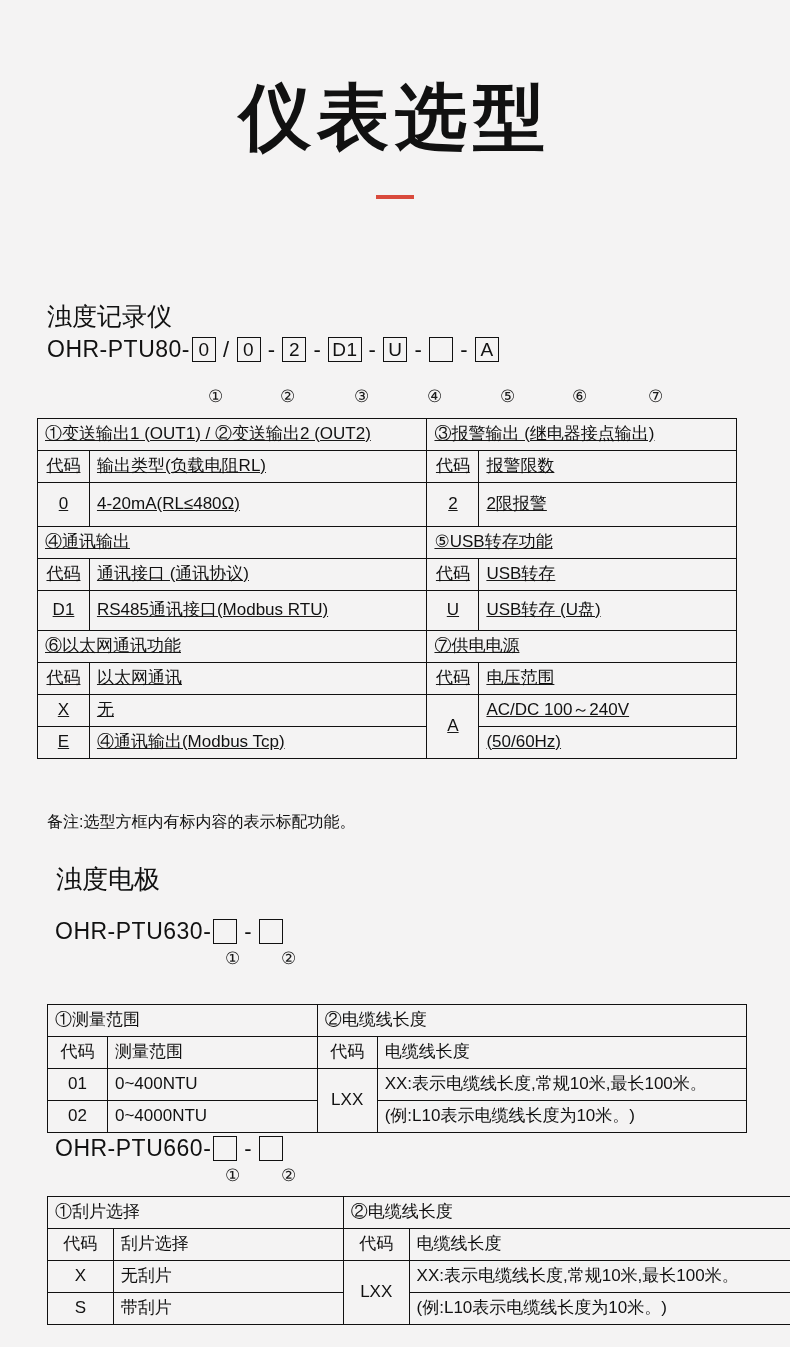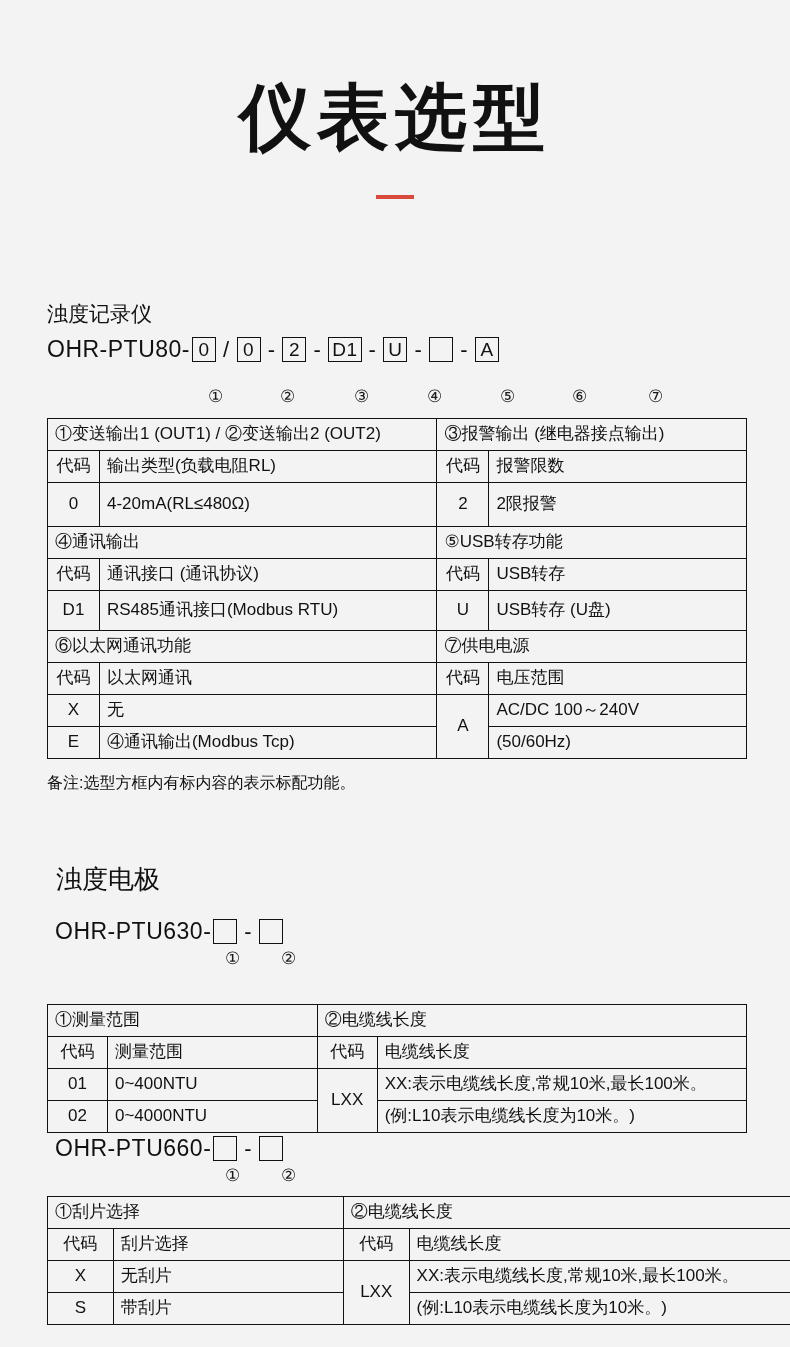"浊度记录仪" .section-title { font-size: 21px -> 25px }
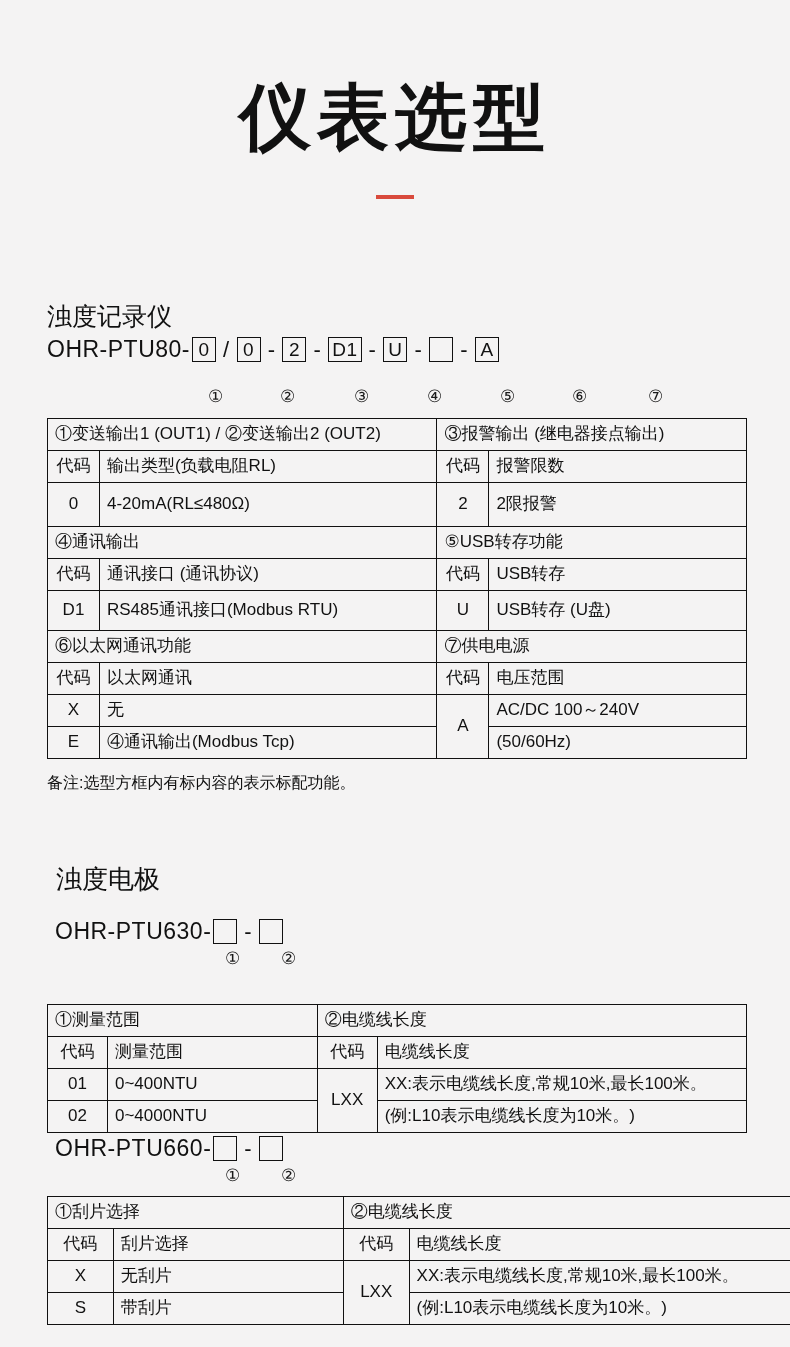"①变送输出1 (OUT1) / ②变送输出2 (OUT2)" table.grid { left: 47px -> 37px; text-decoration: none -> underline }
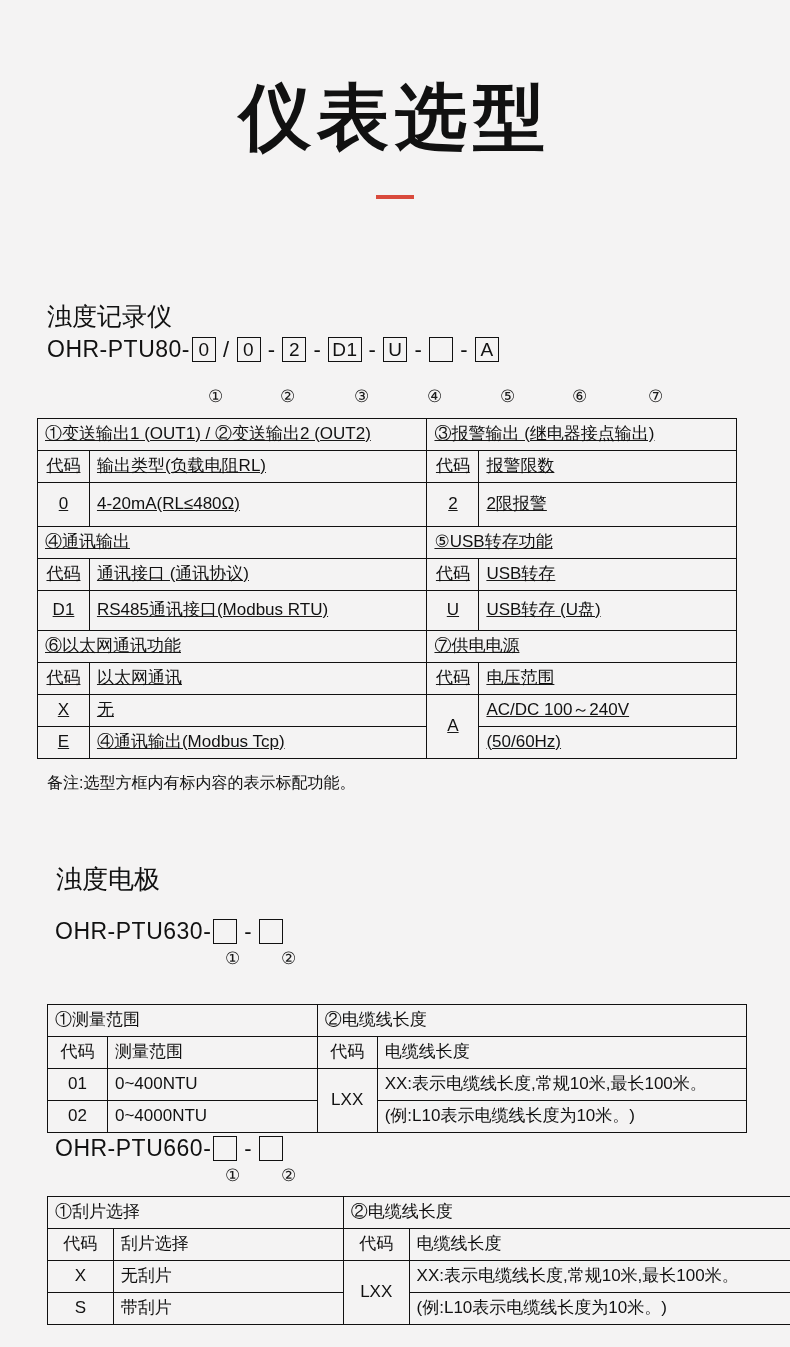"备注:选型方框内有标内容的表示标配功能。" div.remark { top: 773px -> 812px }
